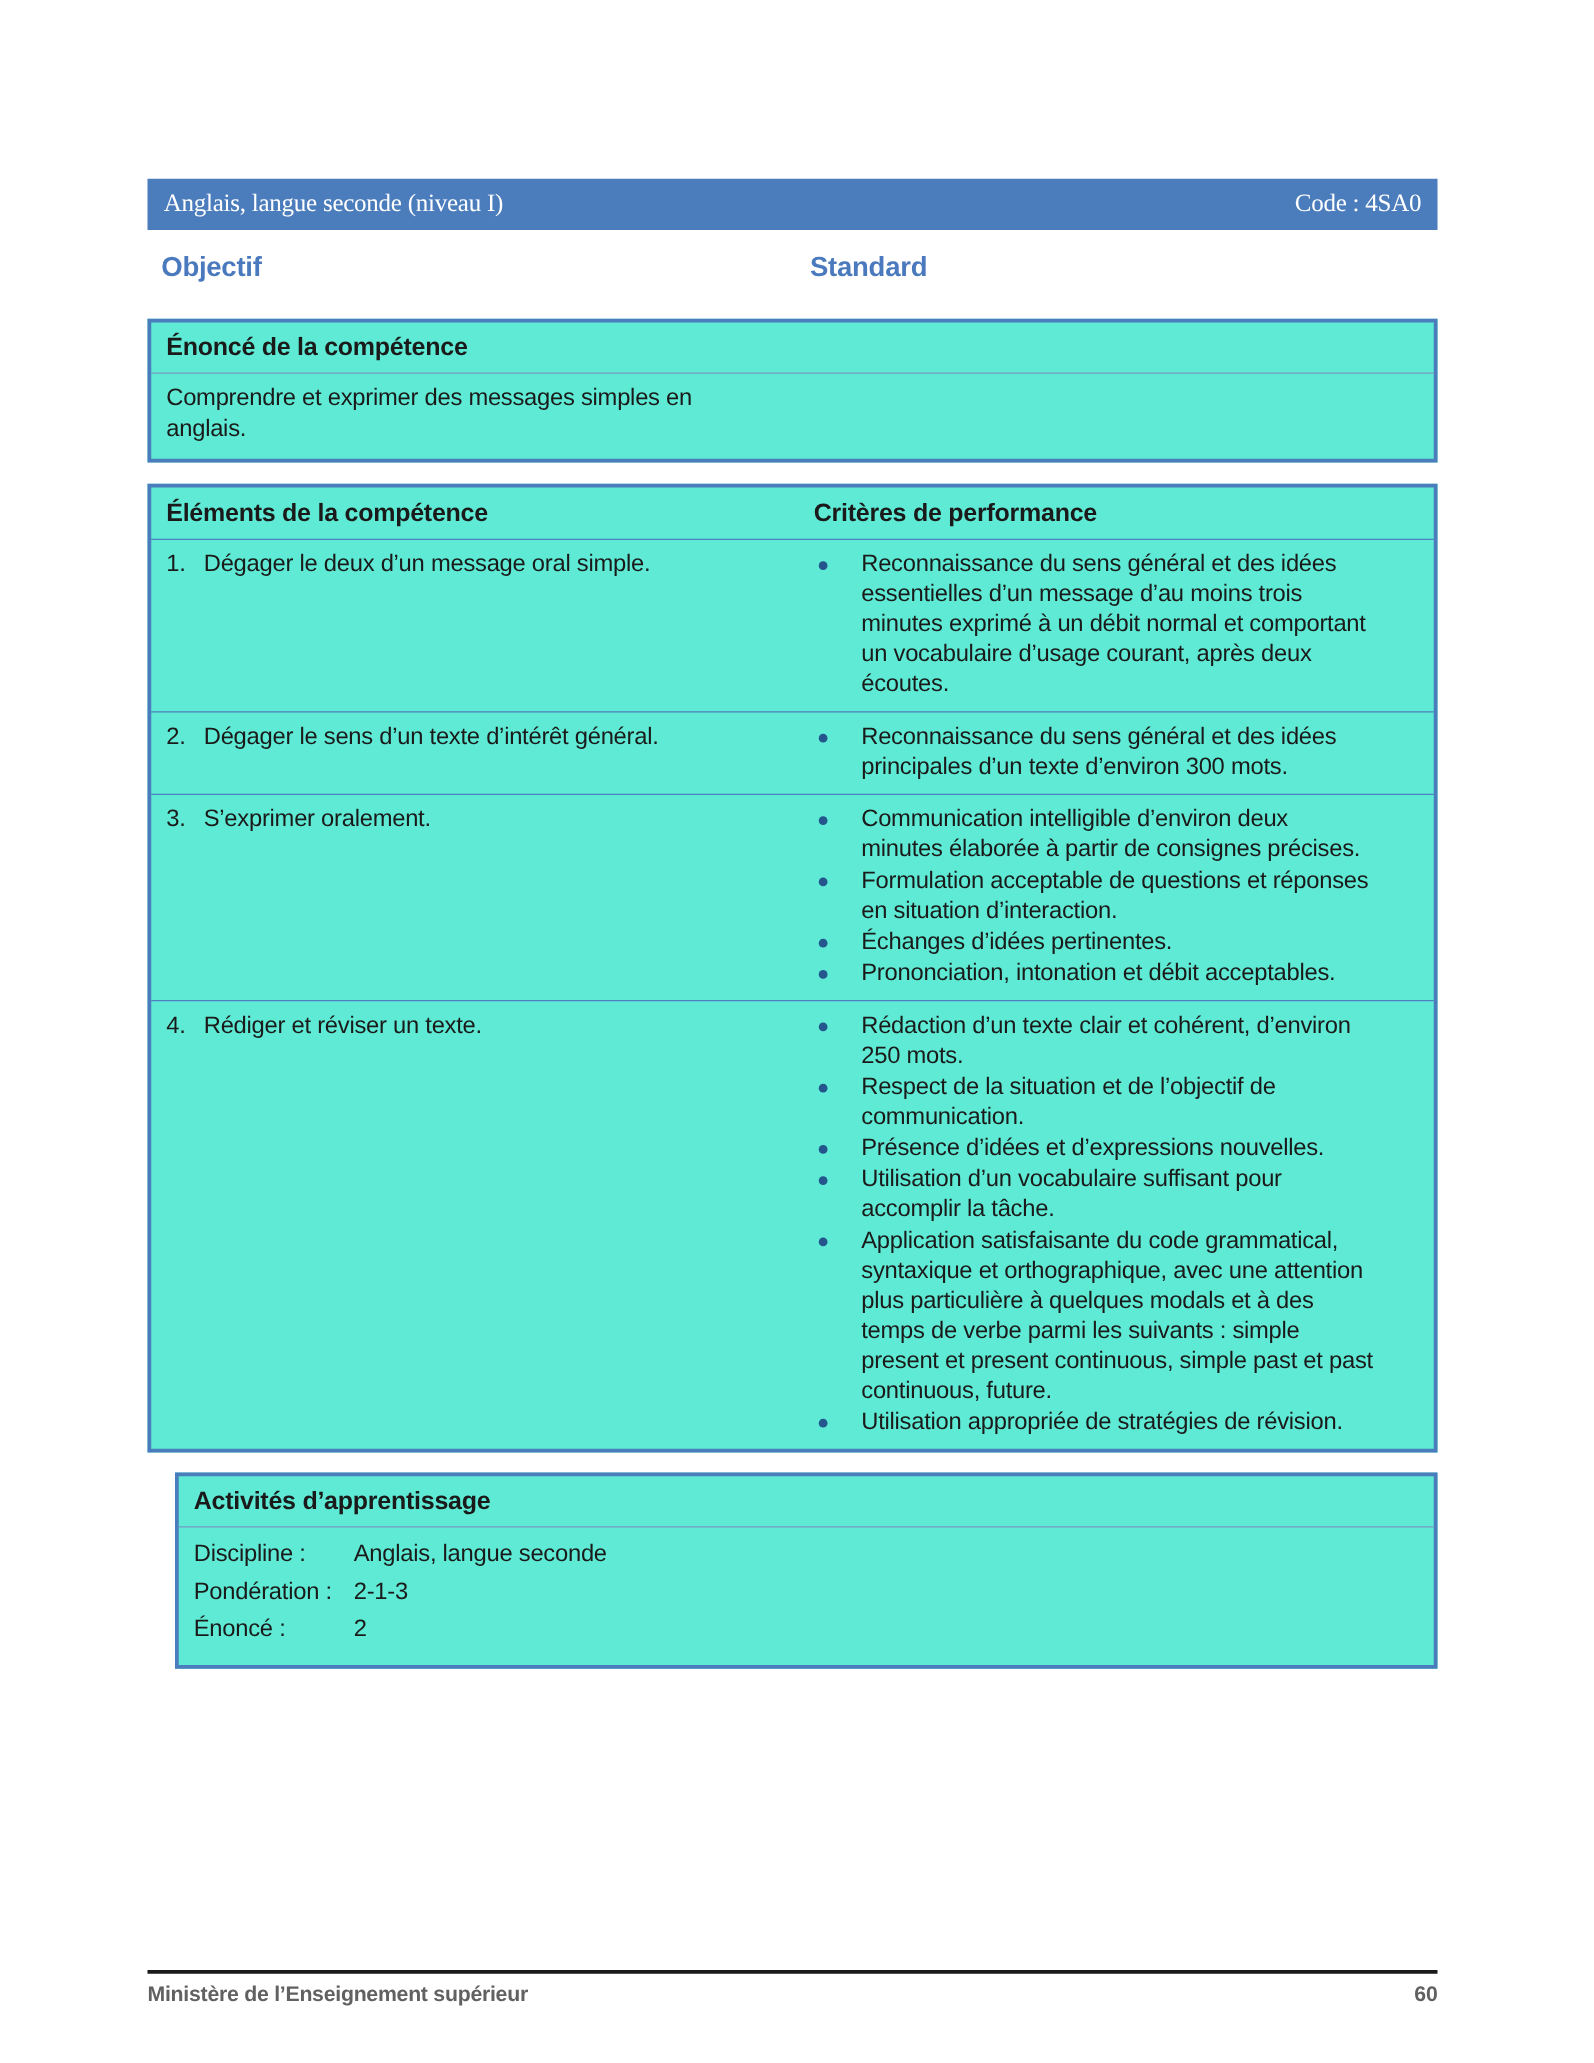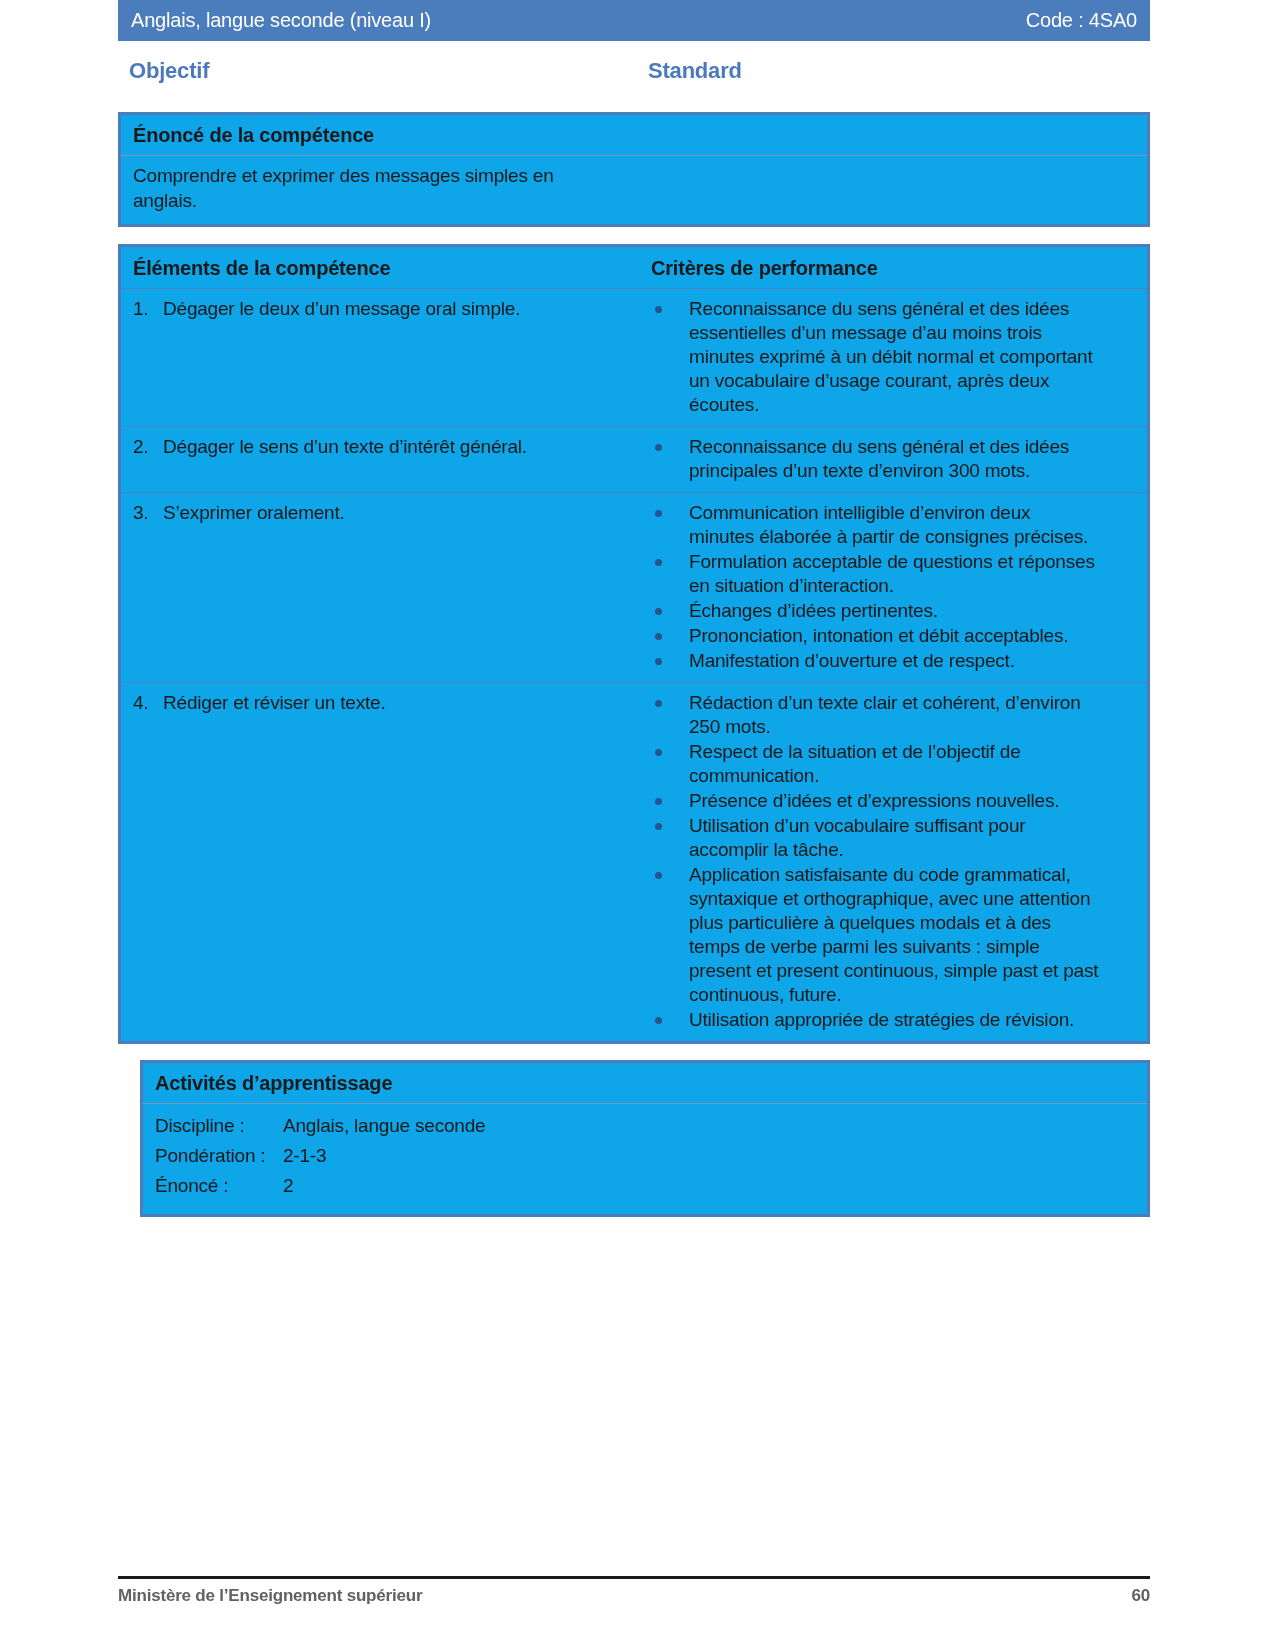"Anglais, langue seconde (niveau I)" .topbar { font-family: none -> Liberation Serif, serif; margin-top: none -> 143px }
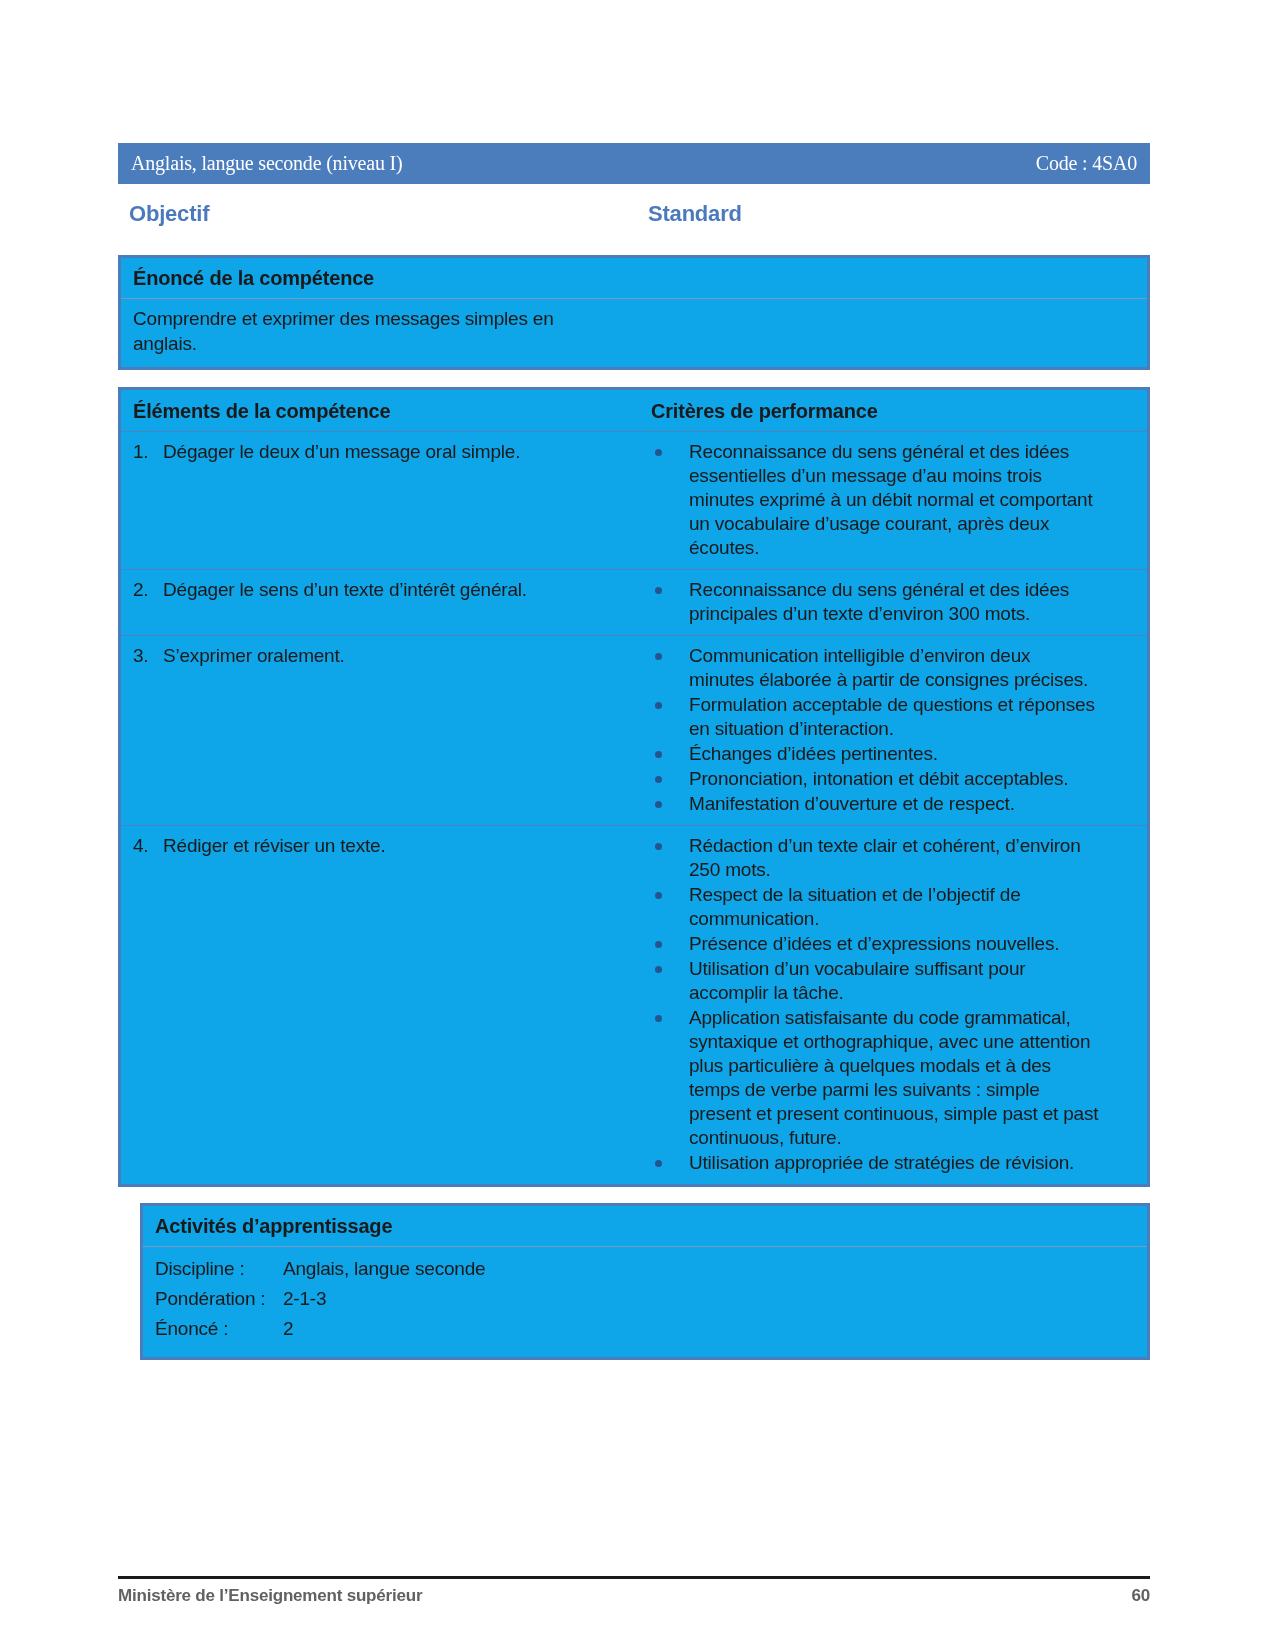"Énoncé de la compétence" .box { background: #0ea5e9 -> #5eead4 }
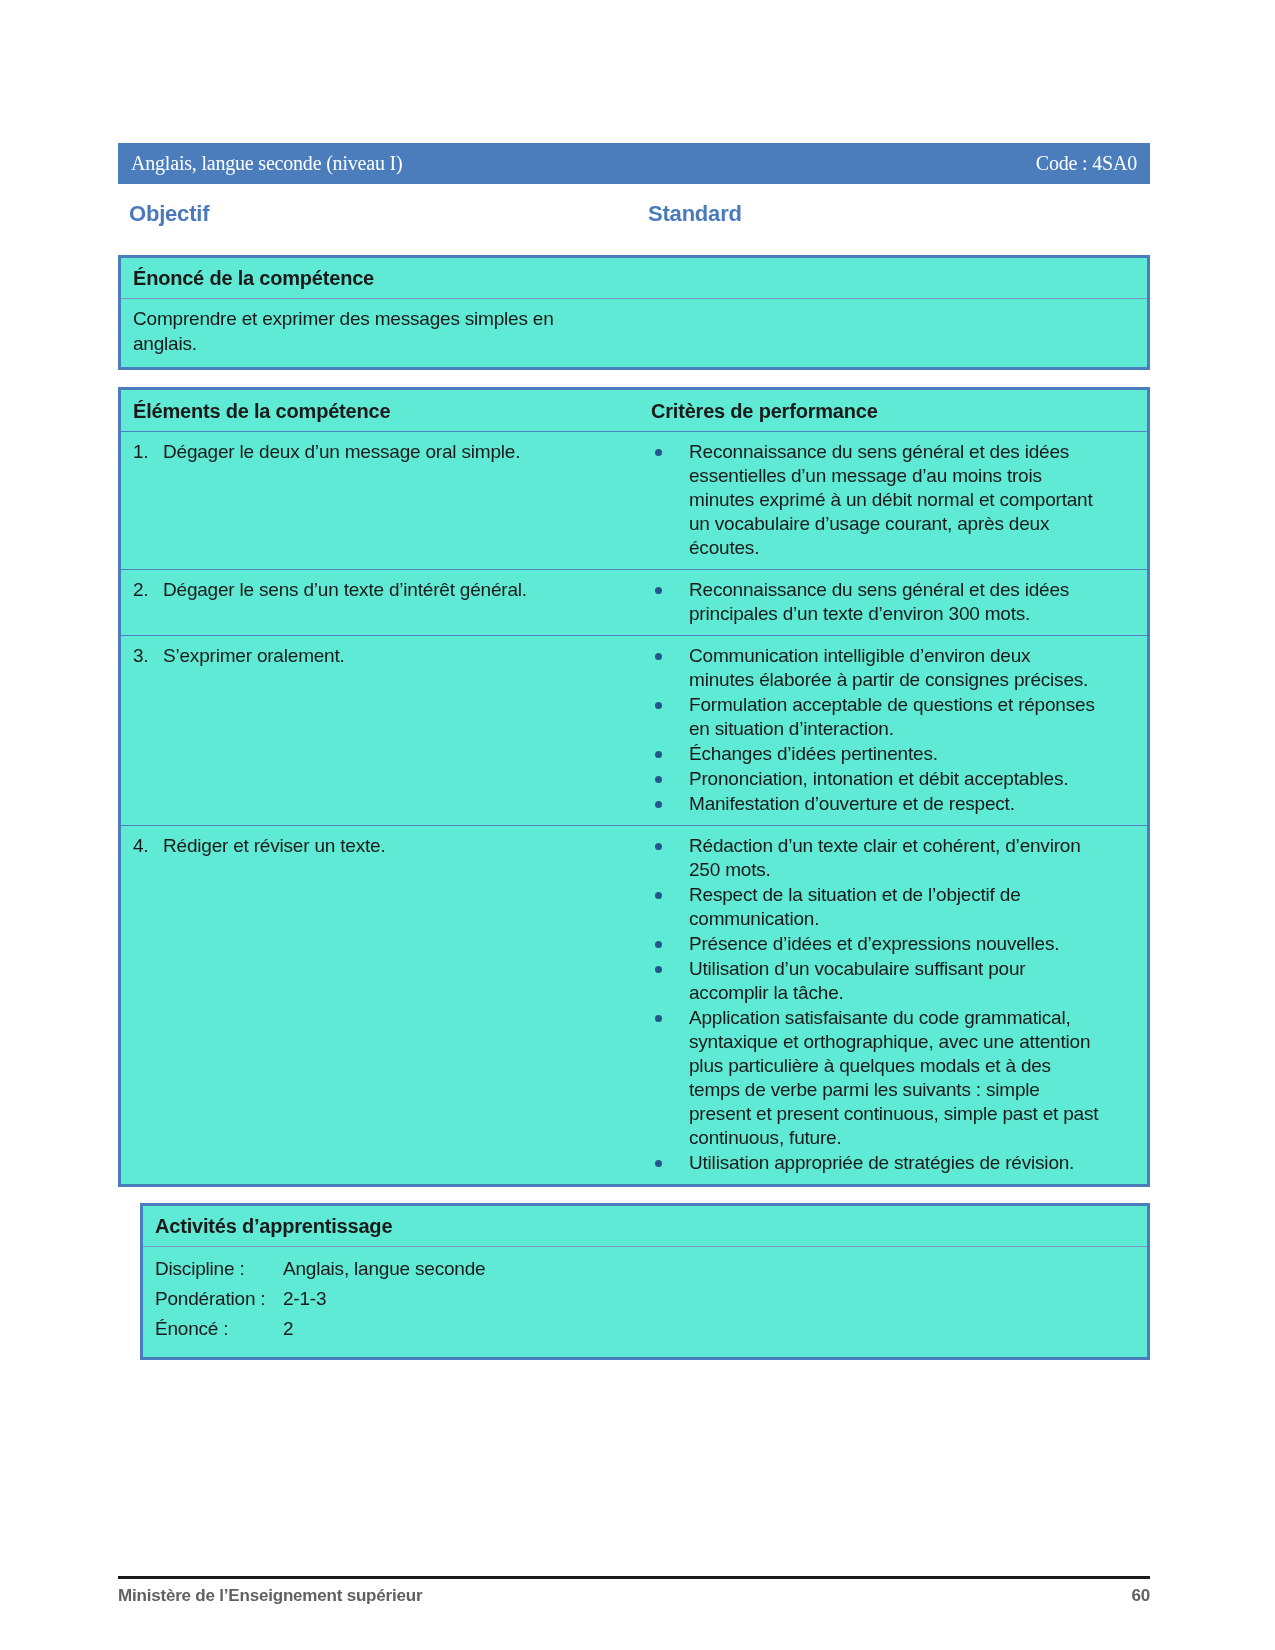"Manifestation d’ouverture et de respect." li { html: <li>Manifestation d’ouverture et de respect.</li> -> none }
